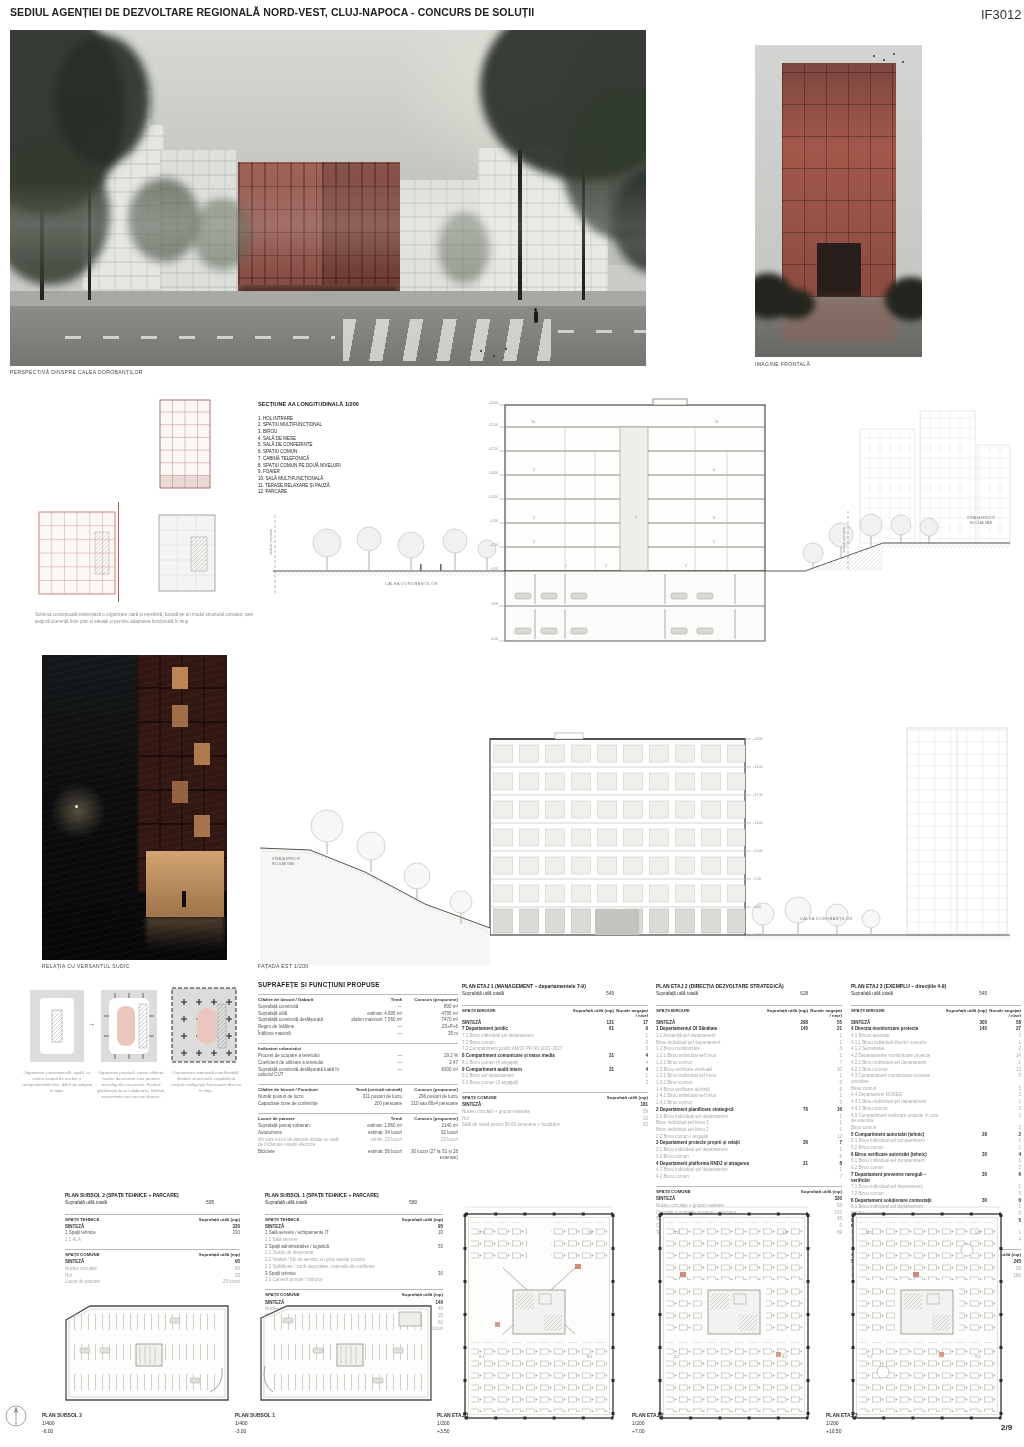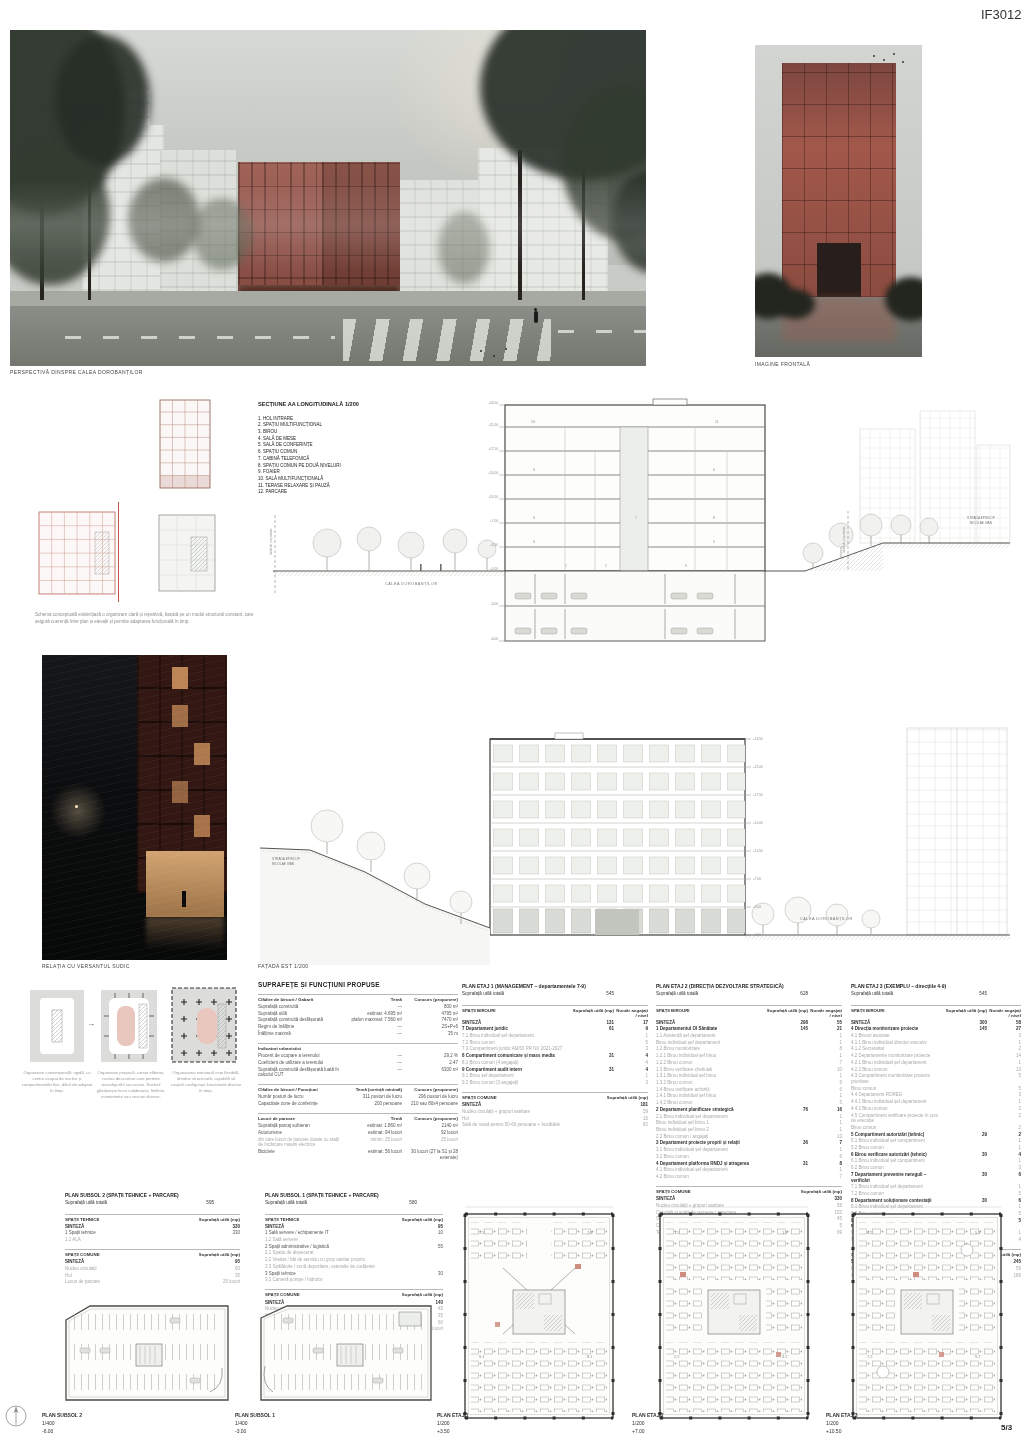"SEDIUL AGENȚIEI DE DEZVOLTARE REGIONALĂ" div.abs { html: none -> <div>SEDIUL AGENȚIEI DE DEZVOLTARE REGIONALĂ NORD-VEST, CLUJ-NAPOCA - CONCURS DE SOLUȚII</div> }
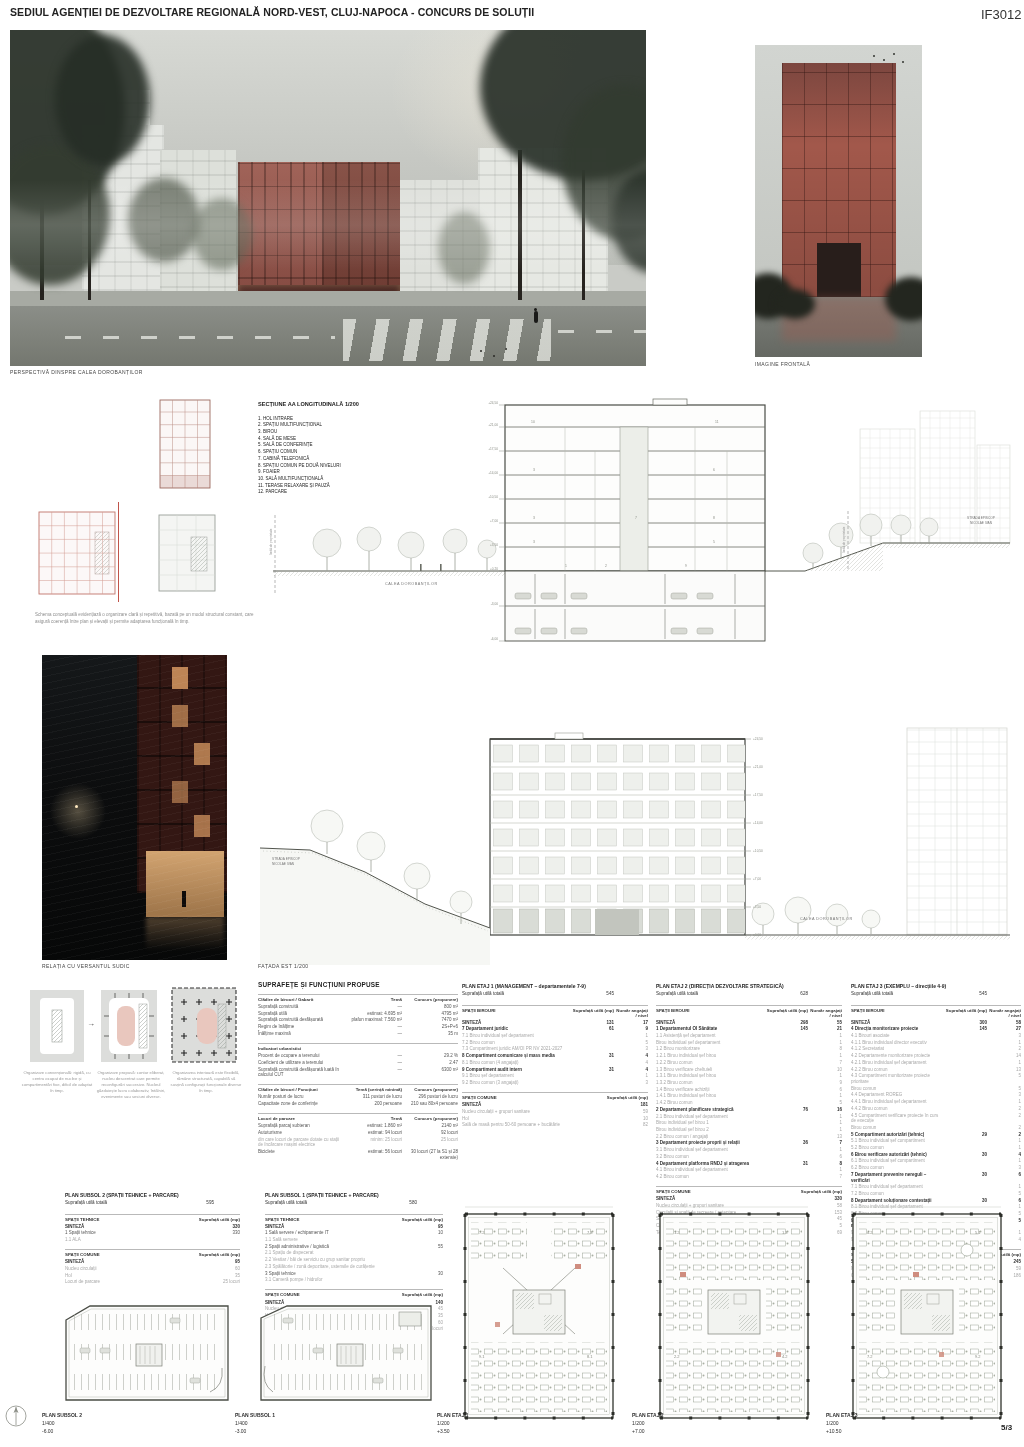"5/3" div.abs { text: 5/3 -> 2/9 }
